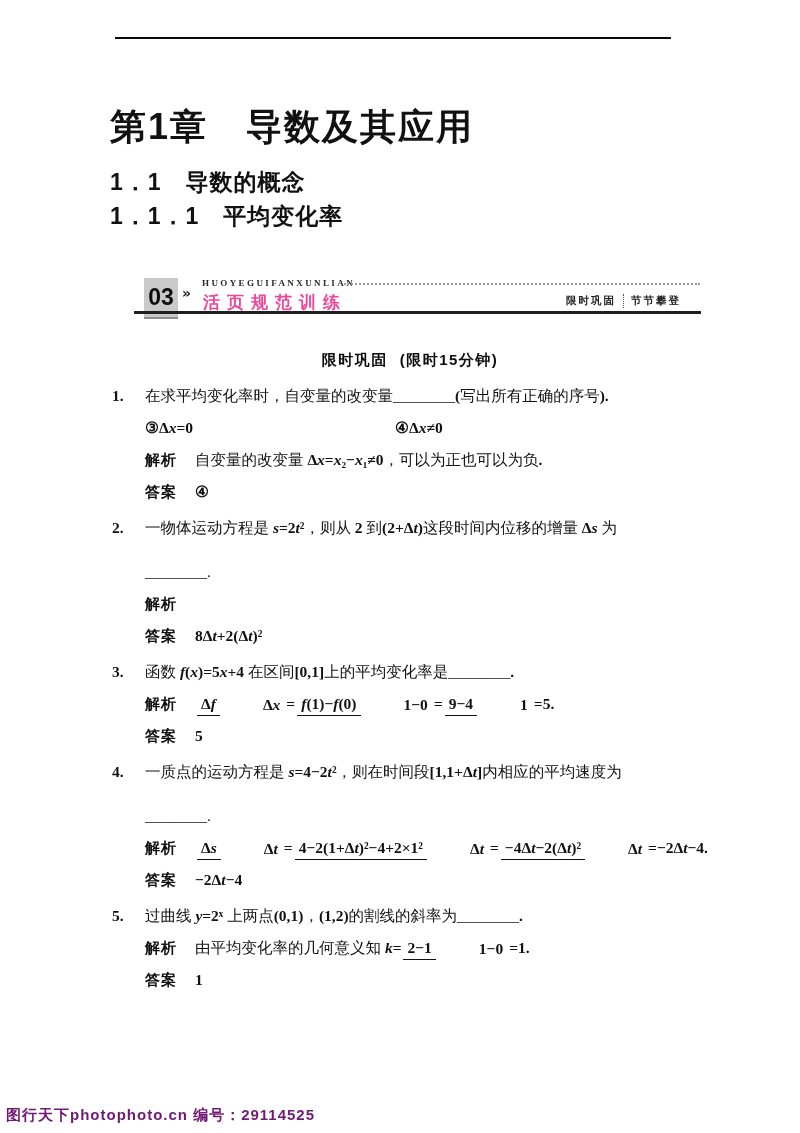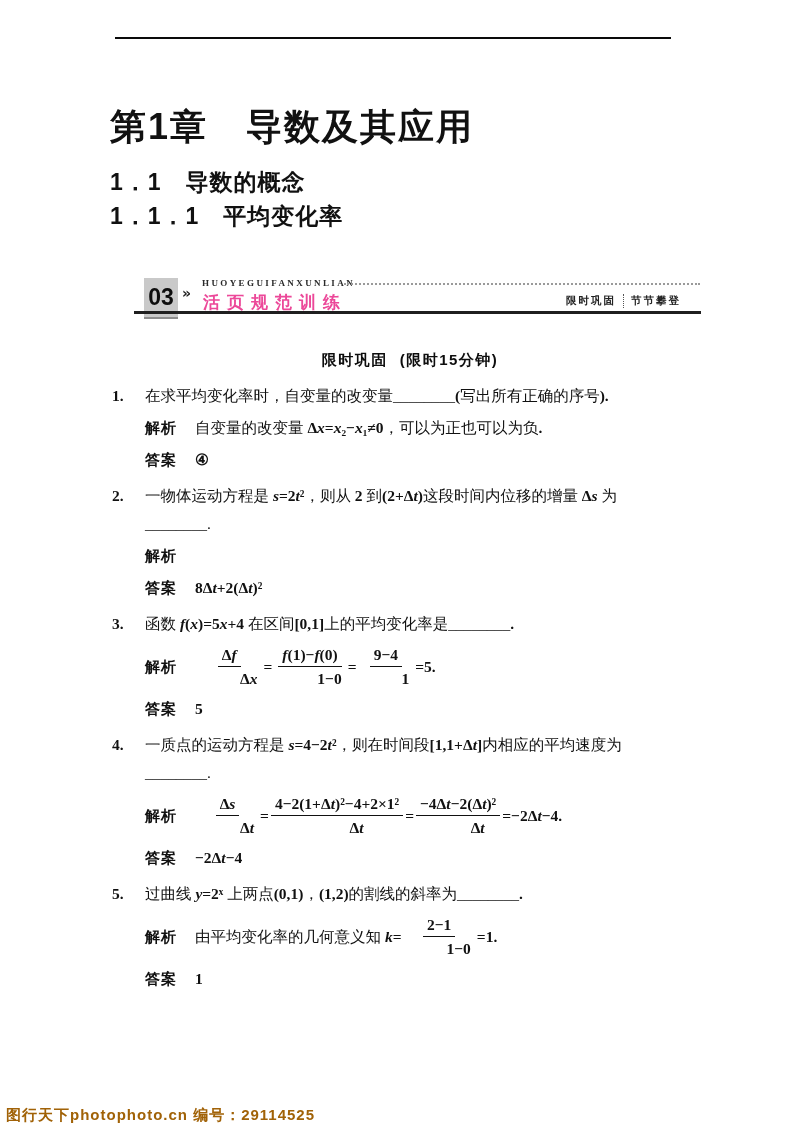"③Δx=0" div.options { html: none -> <div> <span>③Δ<i>x</i>=0</span> <span>④Δ<i>x</i>≠0</span> </div> }
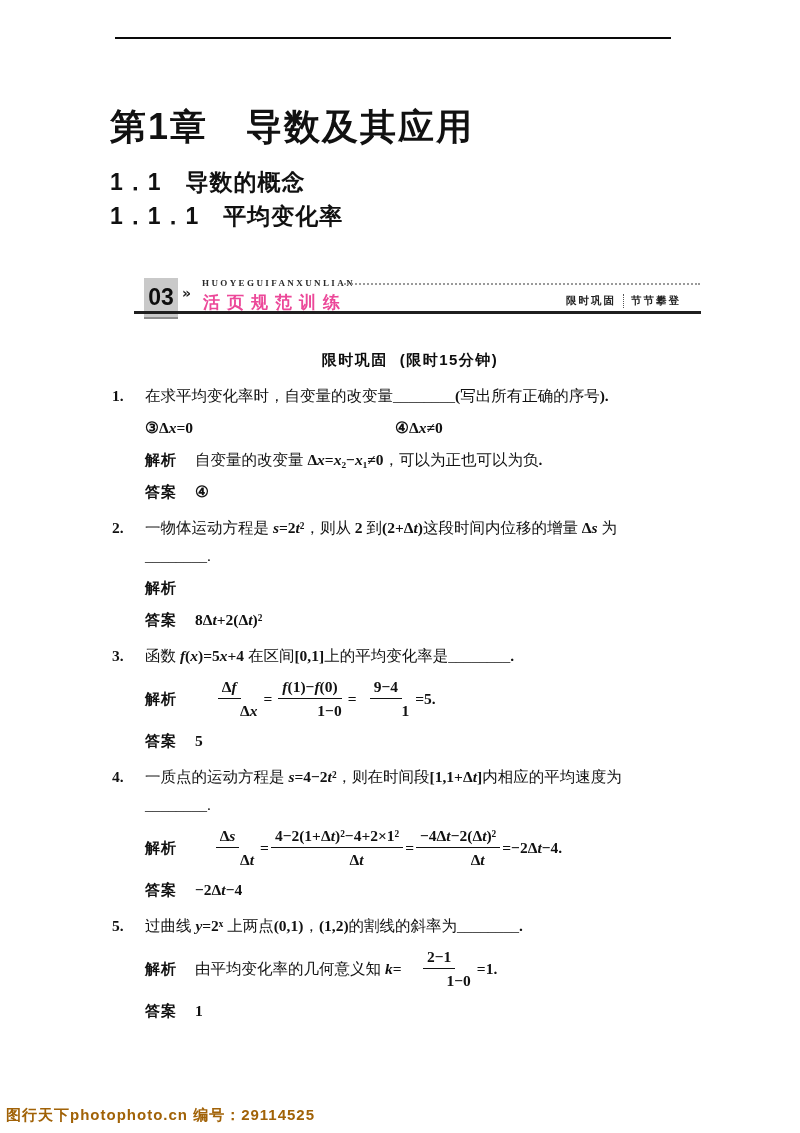"________." .blank-row { margin-top: 4px -> 20px }
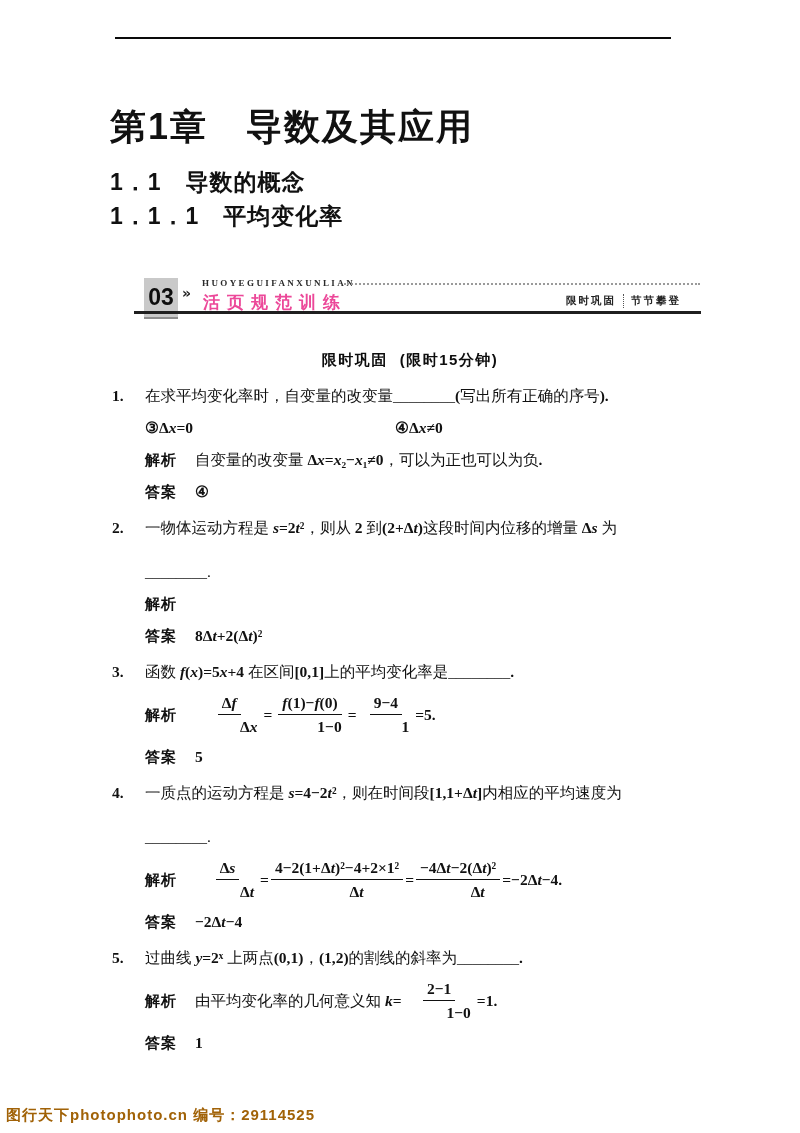"Δf" .frac { flex-direction: column -> none }
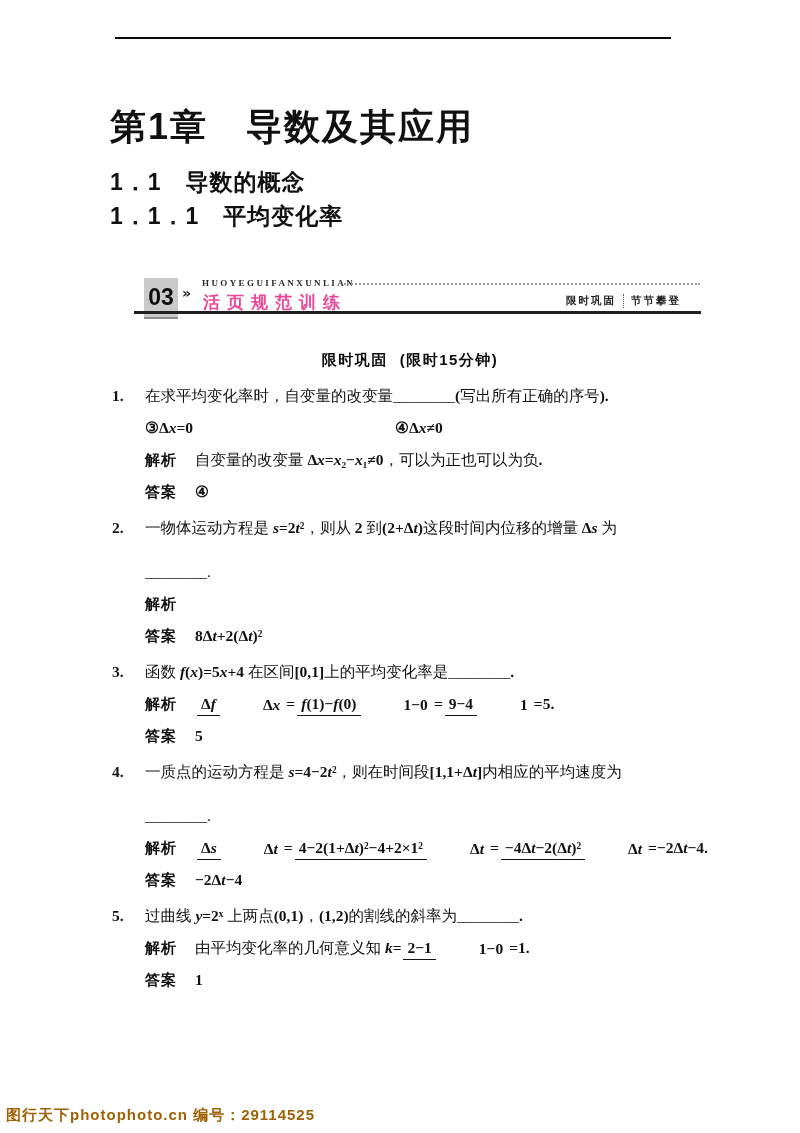"图行天下photophoto.cn 编号：29114525" .watermark { color: #a16207 -> #701a75 }
